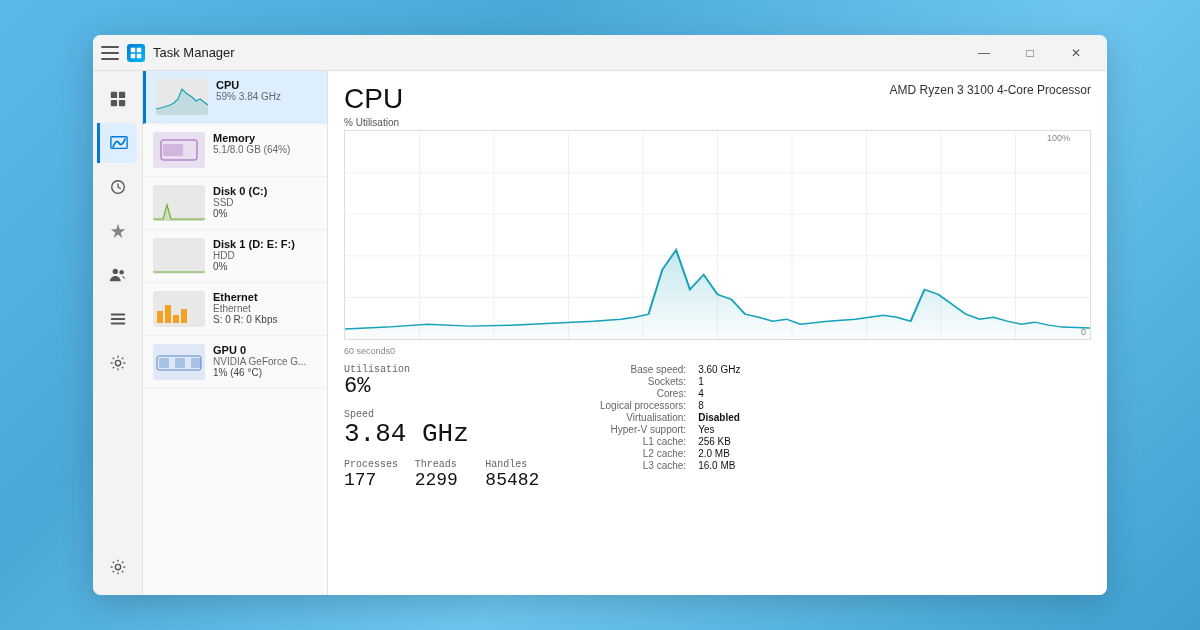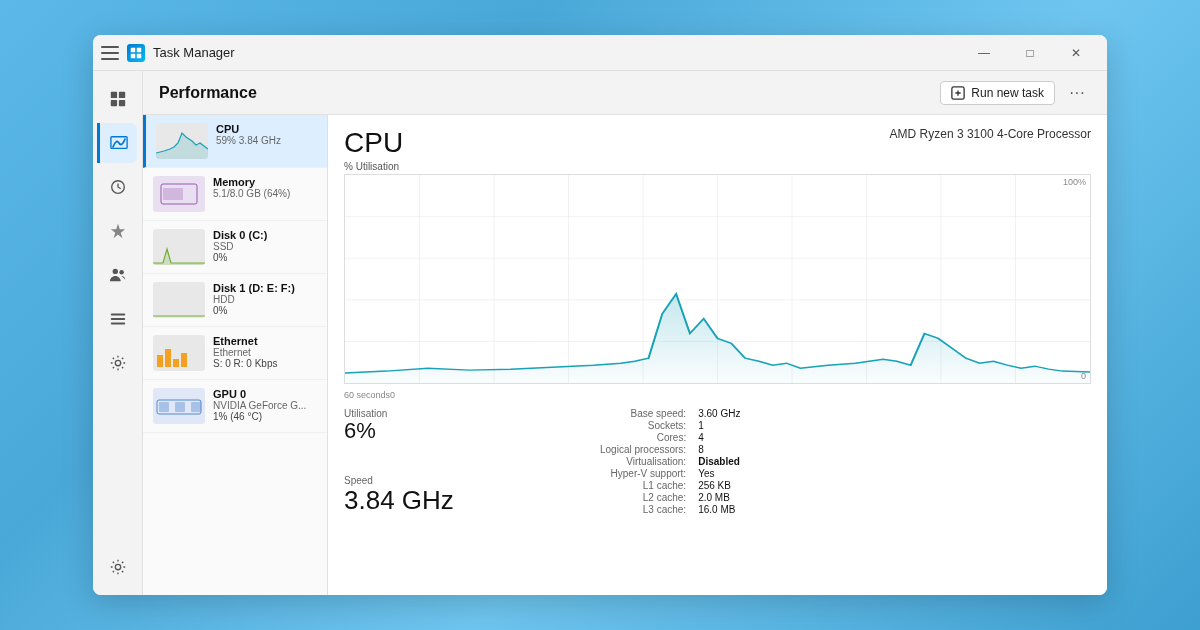"Performance" div.perf-header { html: <div> <span>Performance</span> <div> <button> <svg> <rect></rect> <path></path> </svg> <span>Run new task</span> </button> <div>···</div> </div> </div> -> none }
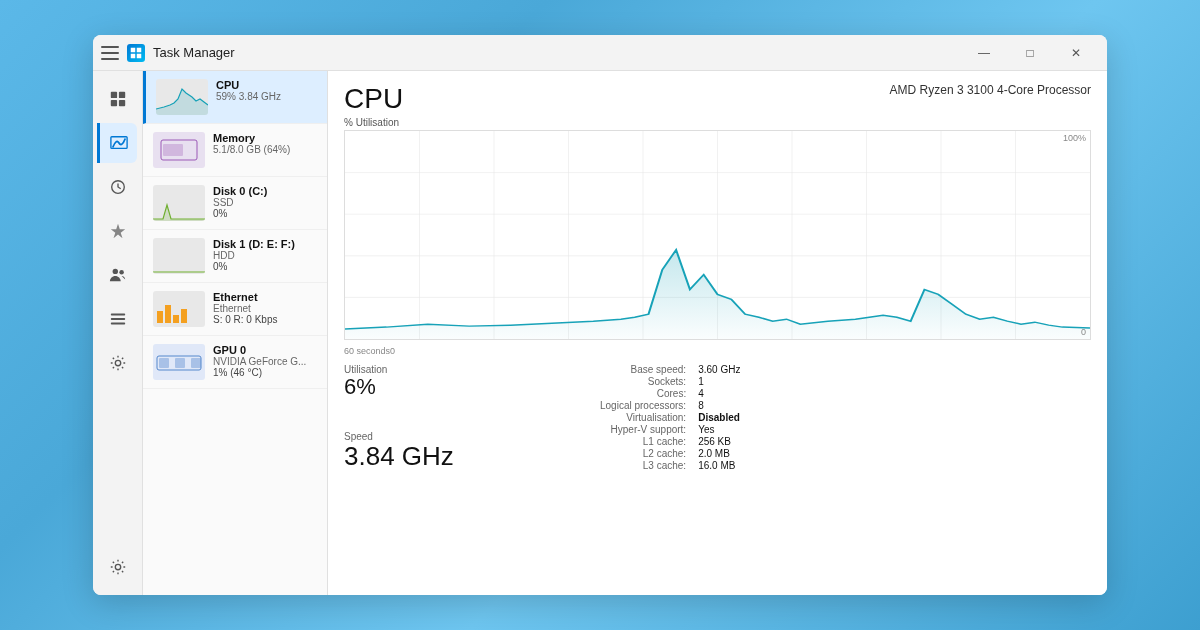"100%" .chart-y-max { right: 4px -> 20px }
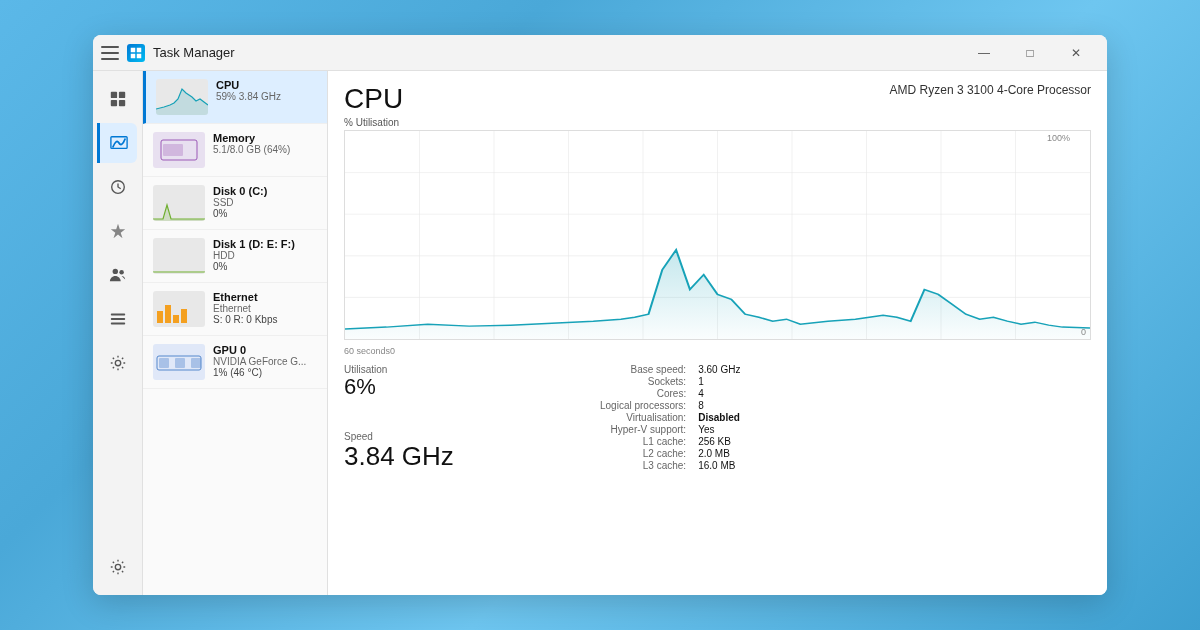"Utilisation" .stat-group { font-family: none -> Liberation Mono, monospace }
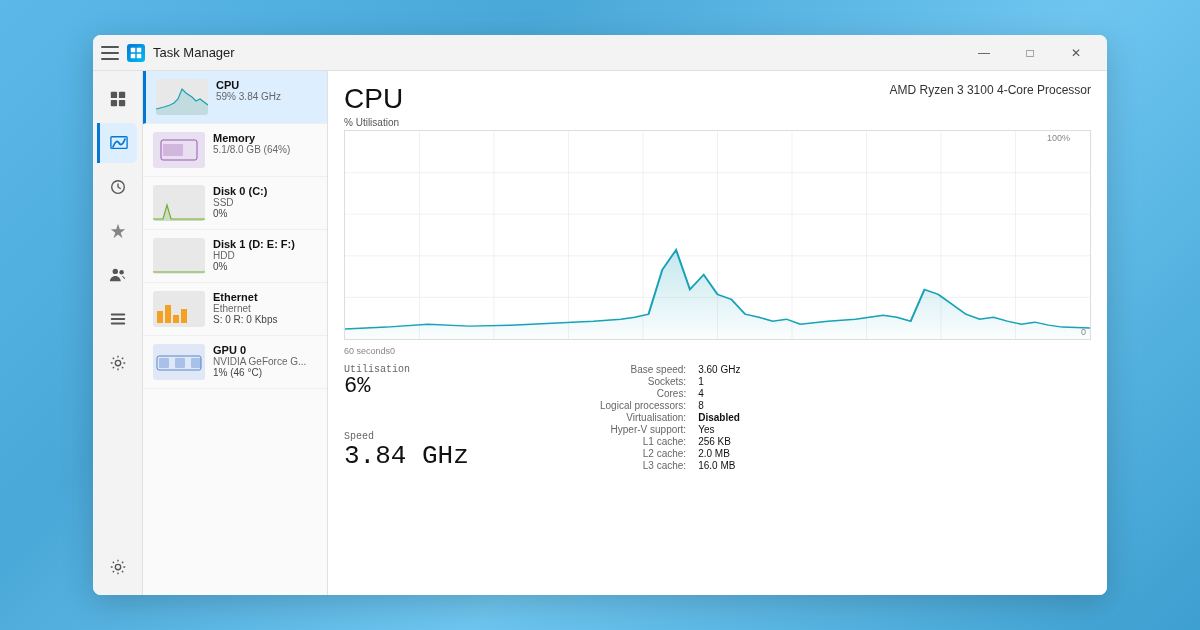"Processes" div { html: none -> <div> <div> <div>Processes</div> <div>177</div> </div> <div> <div>Threads</div> <div>2299</div> </div> <div> <div>Handles</div> <div>85482</div> </div> </div> }
